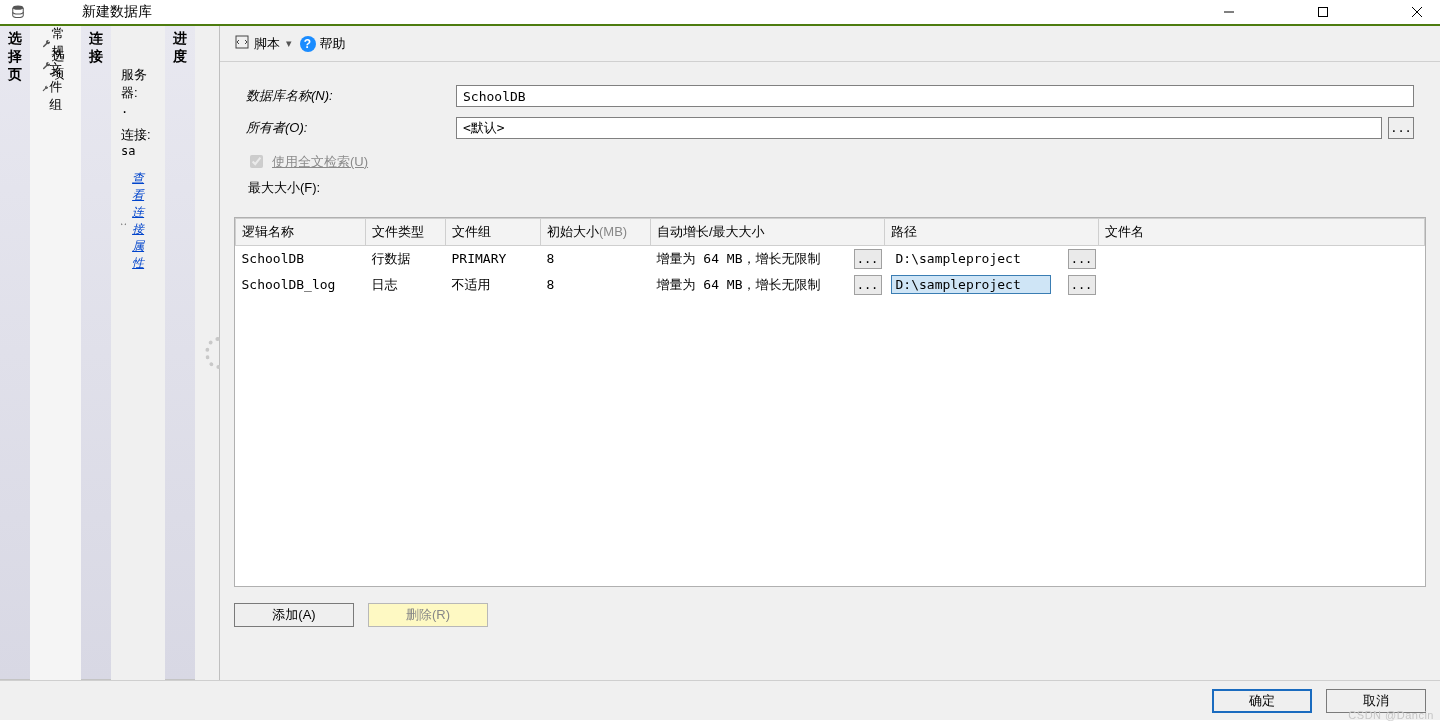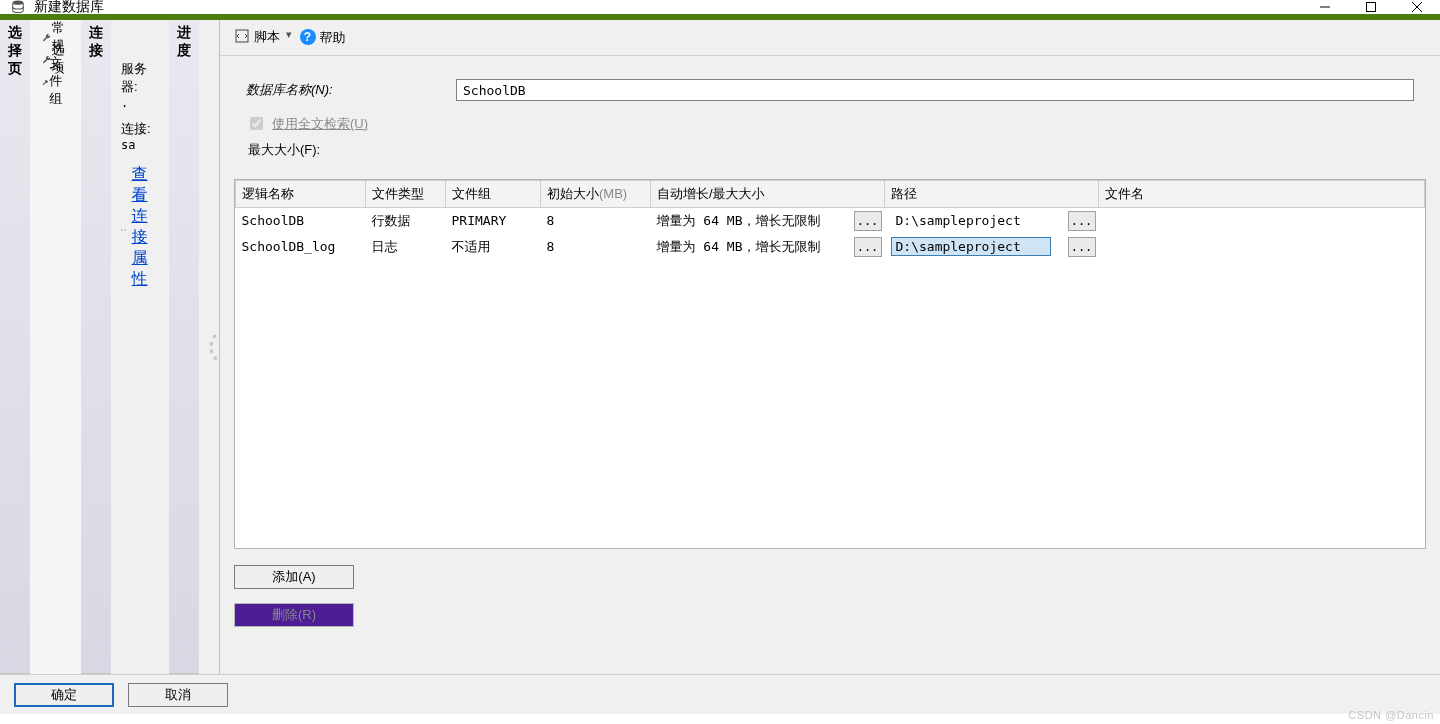"新建数据库" .titlebar { border-bottom: 6px solid #4d7c0f -> 2px solid #4d7c0f; gap: none -> 48px; height: 20px -> 26px }
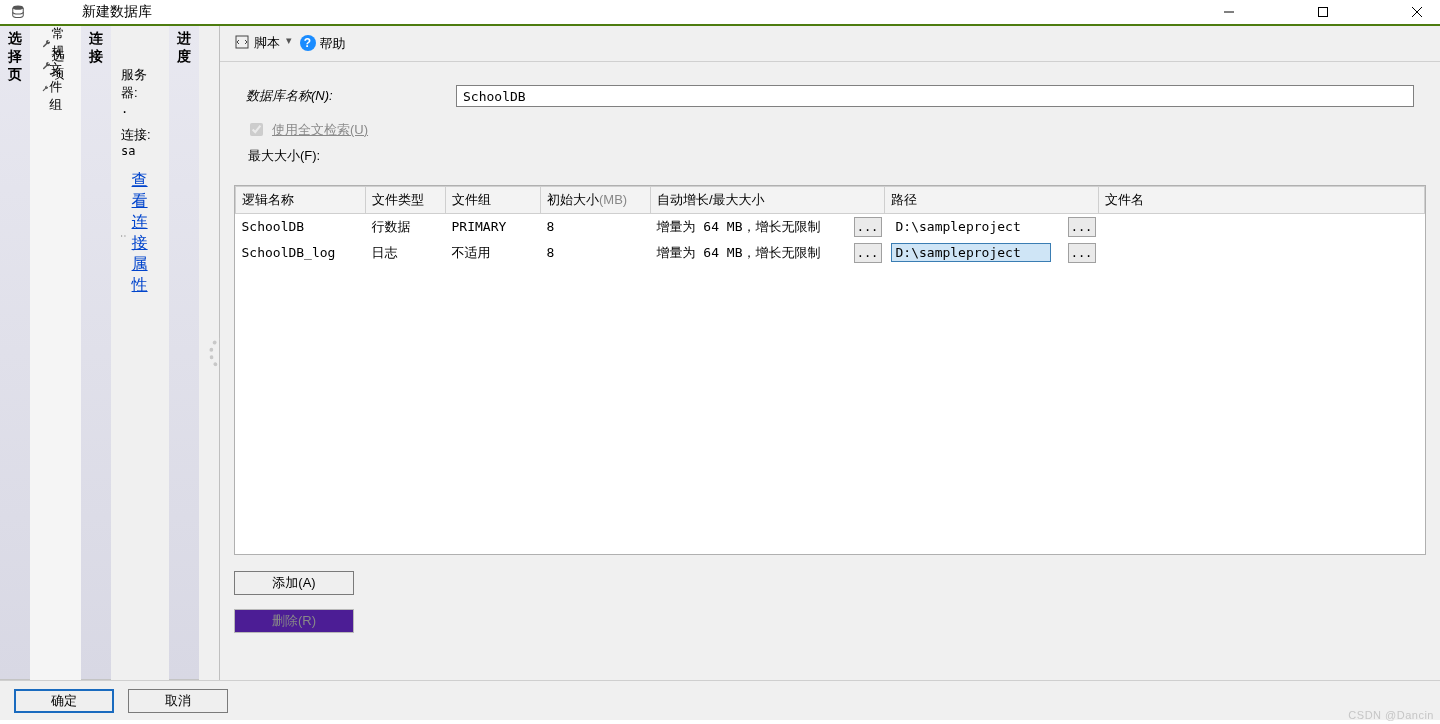"脚本" .toolbar .grp { align-items: flex-start -> center }
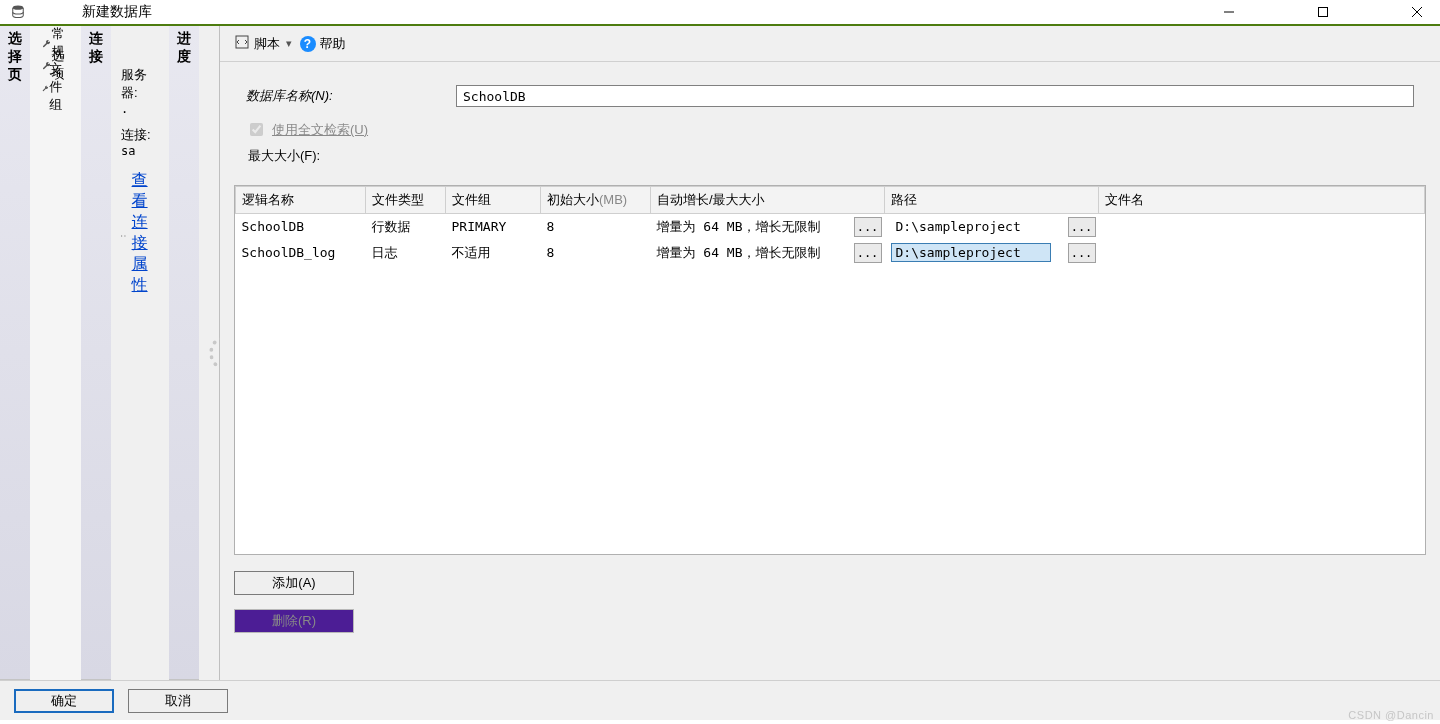"所有者(O):" div.form-row { html: none -> <div> <span>所有者(O):</span> <input> <div>...</div> </div> }
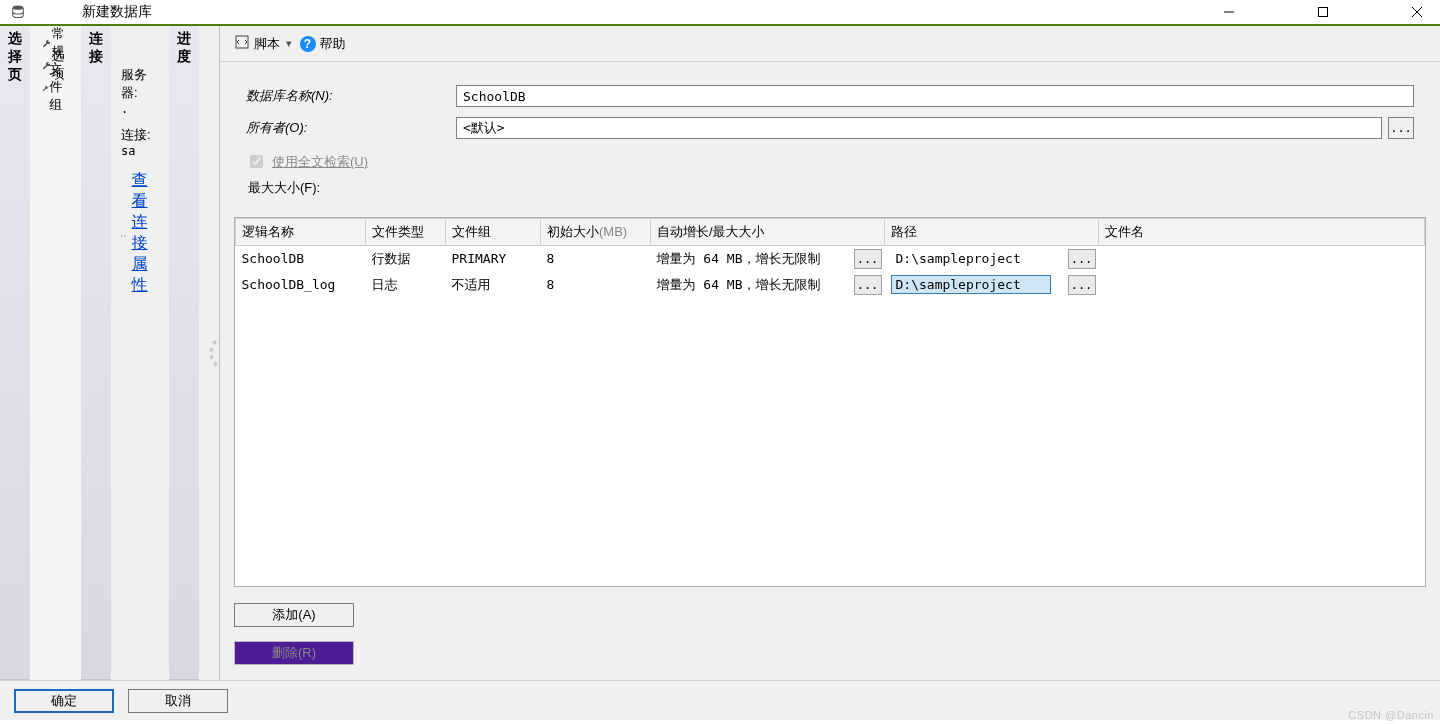"查看连接属性" .conn-link a { font-size: 16px -> 12px; font-style: none -> italic }
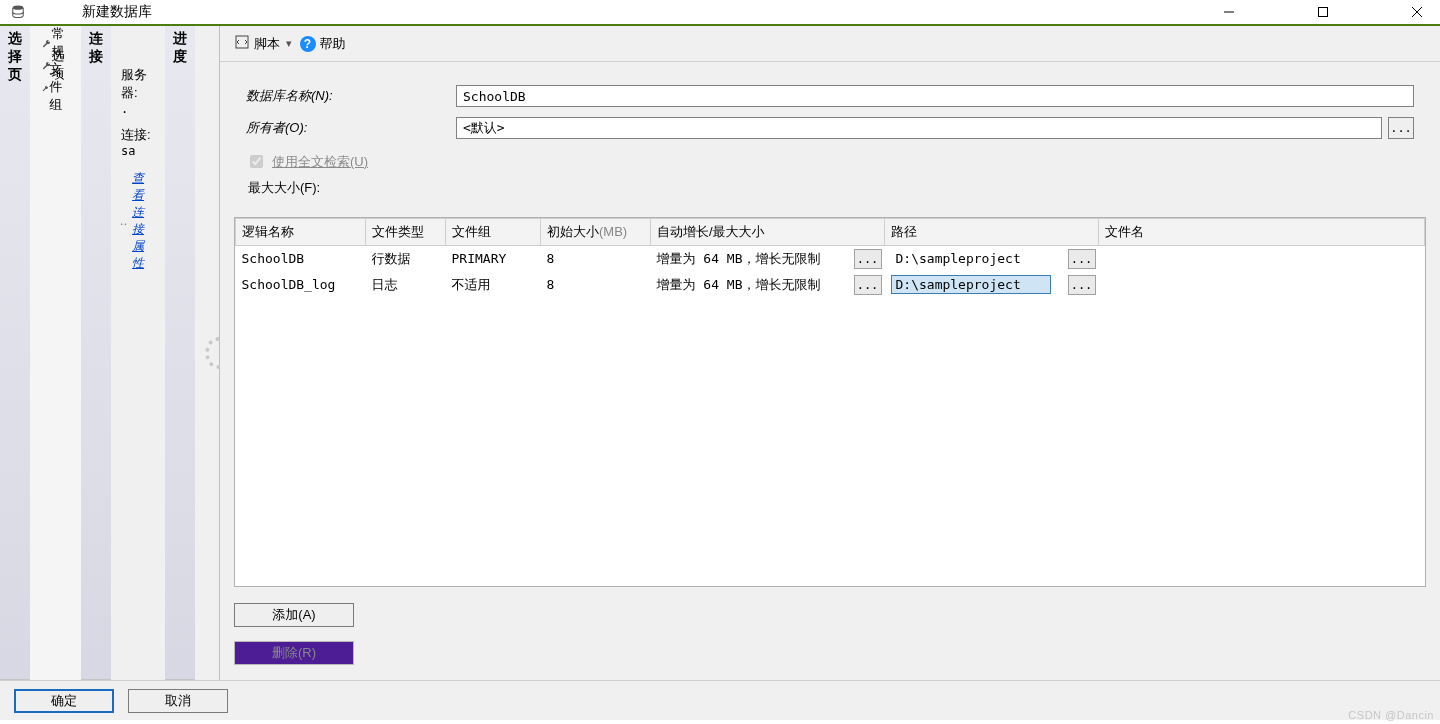"添加(A)" .grid-buttons { flex-direction: column -> none }
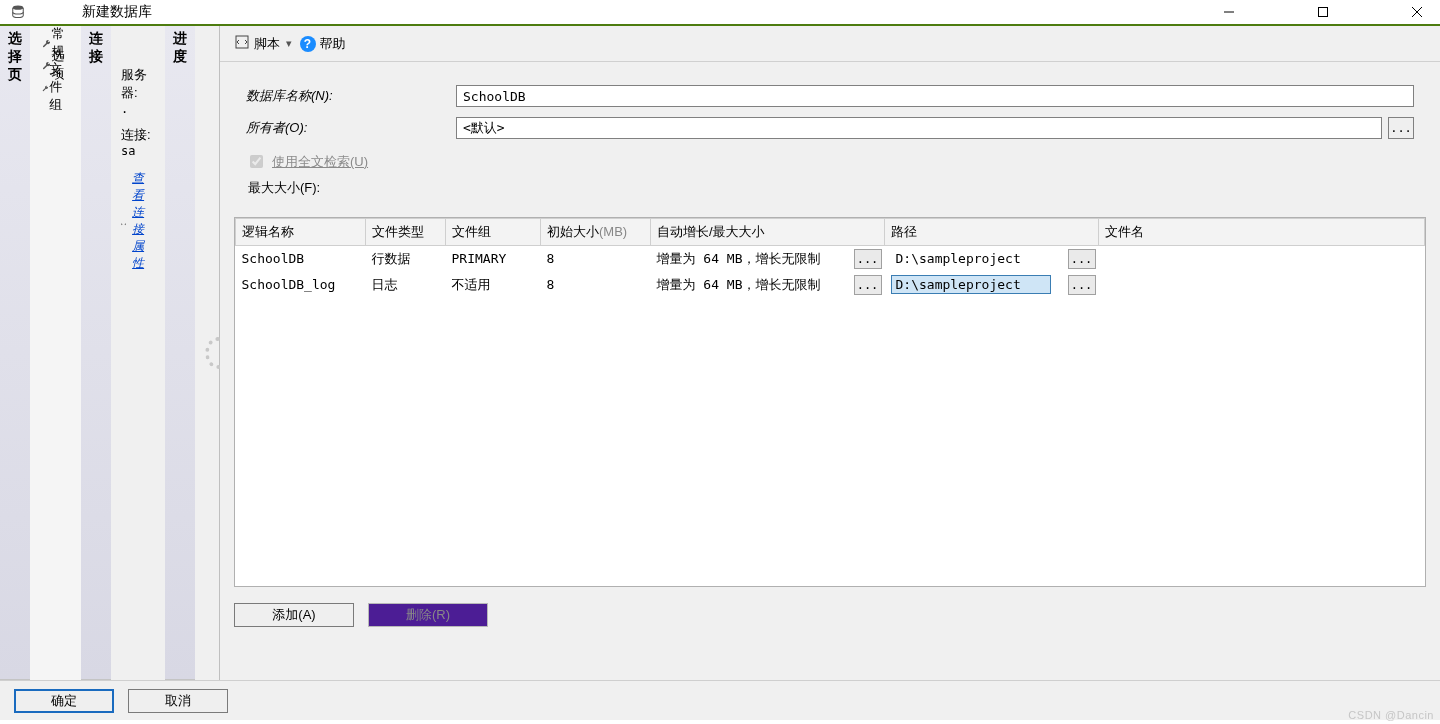"删除(R)" .std-btn.disabled { background: #4c1d95 -> #fef9c3 }
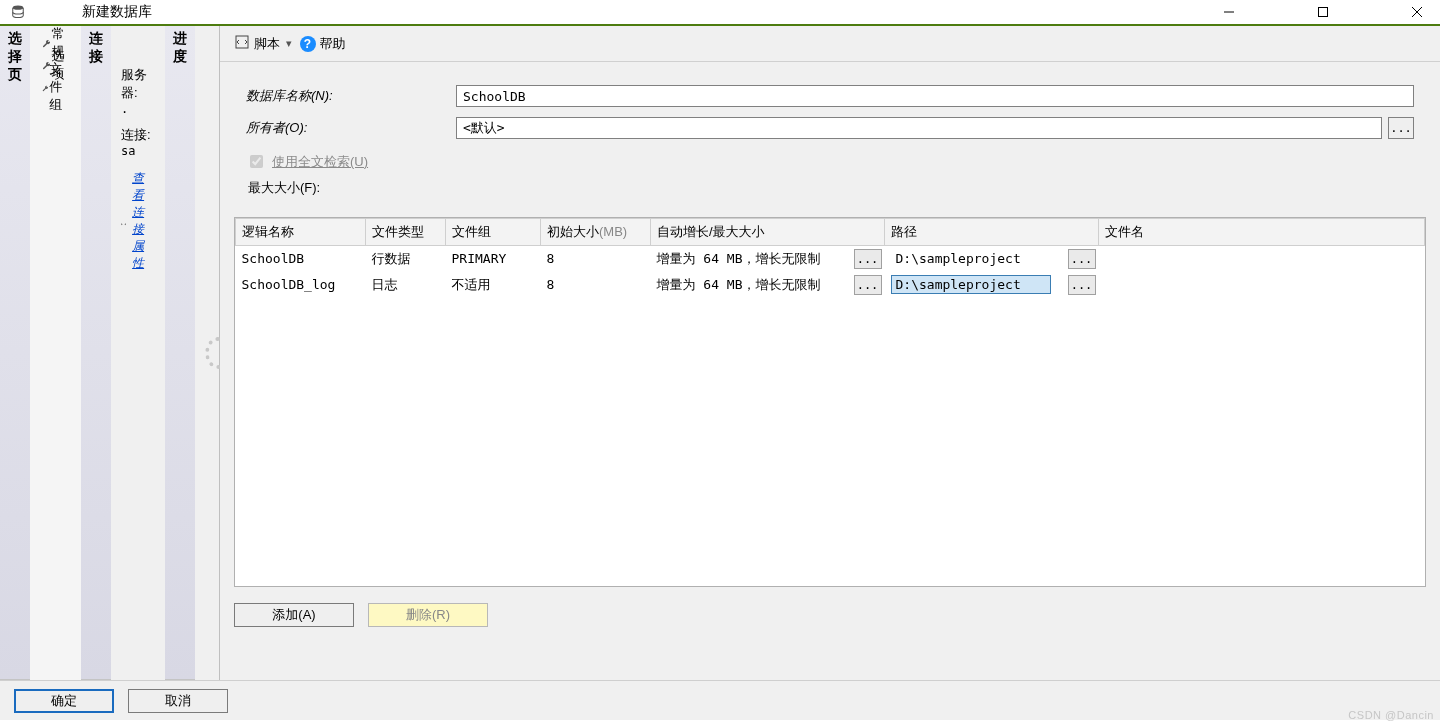"确定" .footer { justify-content: none -> flex-end }
